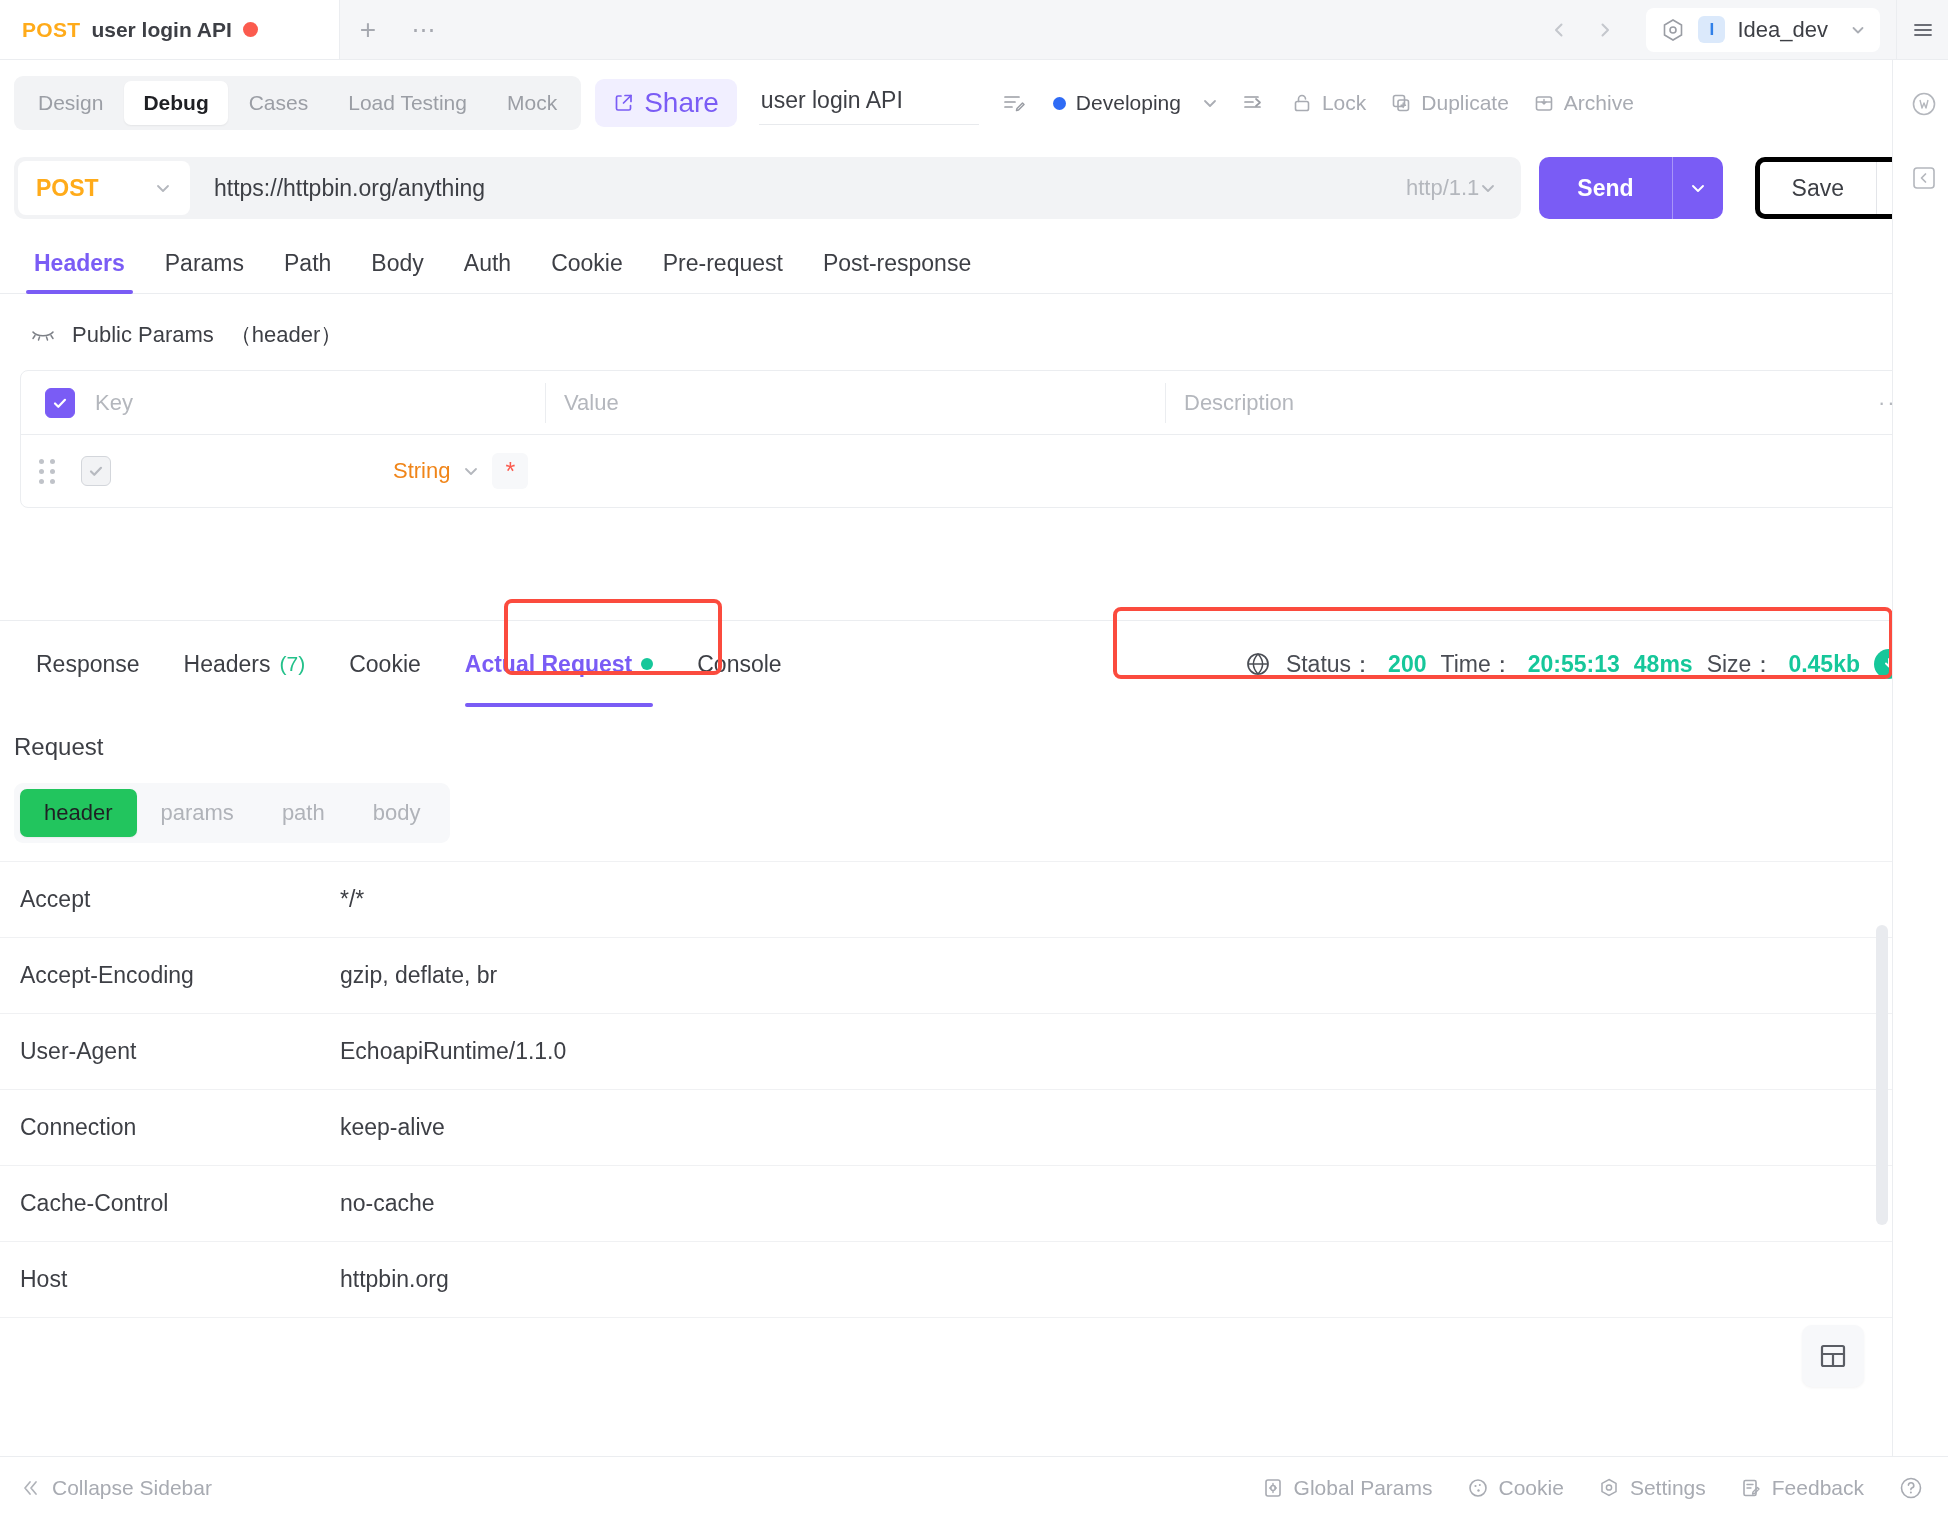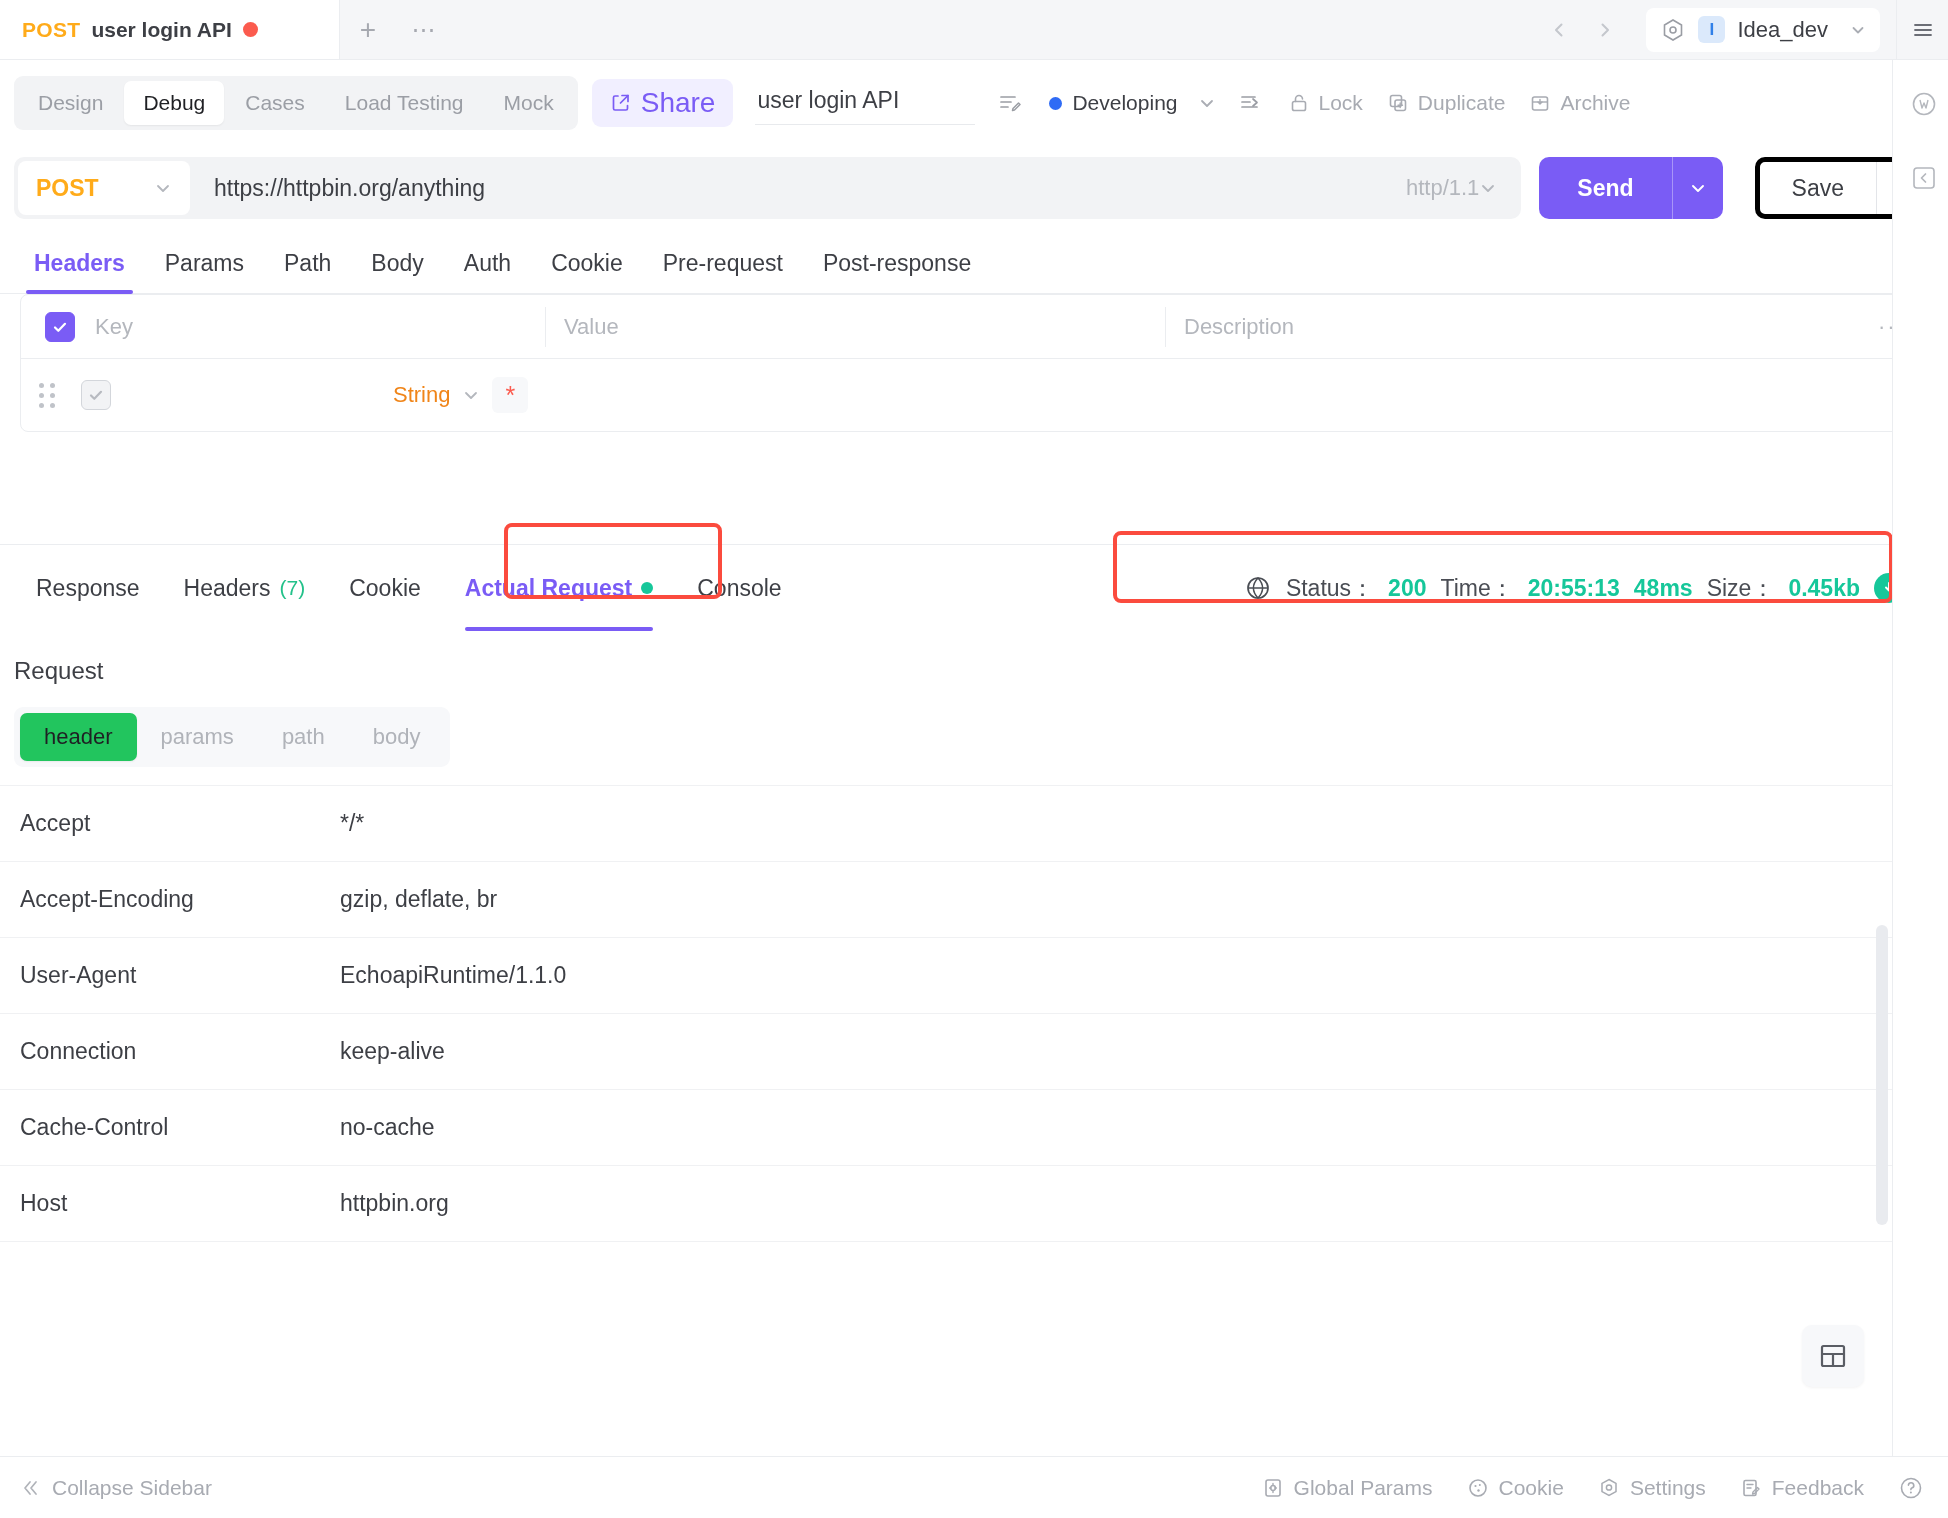"Debug" .seg-item.active { font-weight: 400 -> 700 }
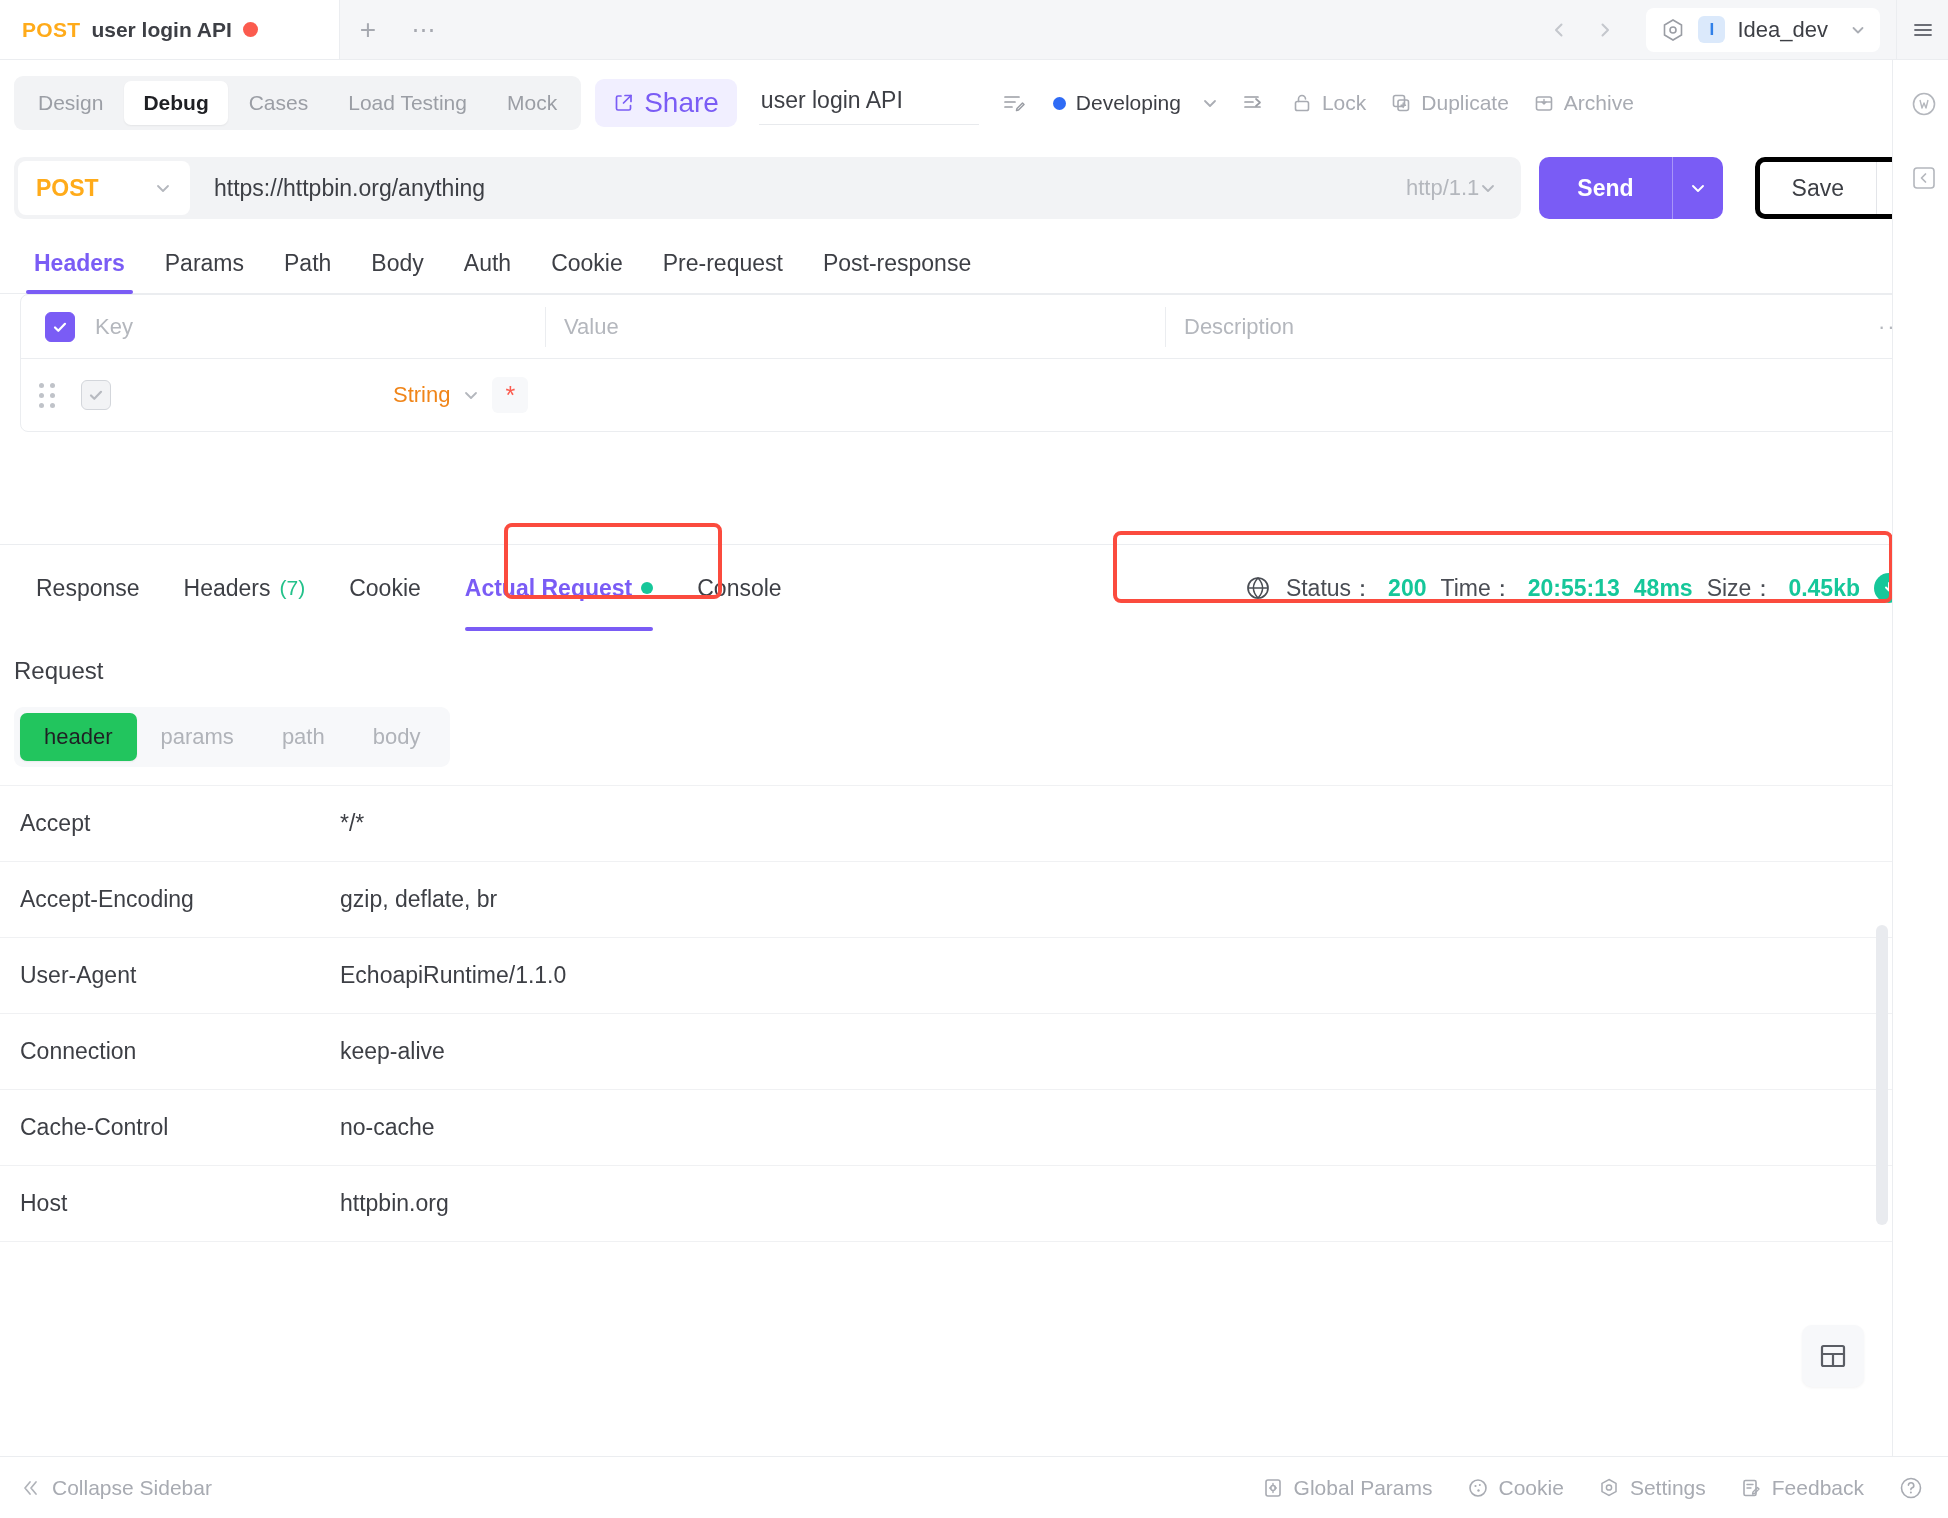"Public Params" div.pubparams { html: none -> <div> <span> <svg> <path></path> <path></path> </svg> </span> <span>Public Params</span> <span>（header）</span> </div> }
